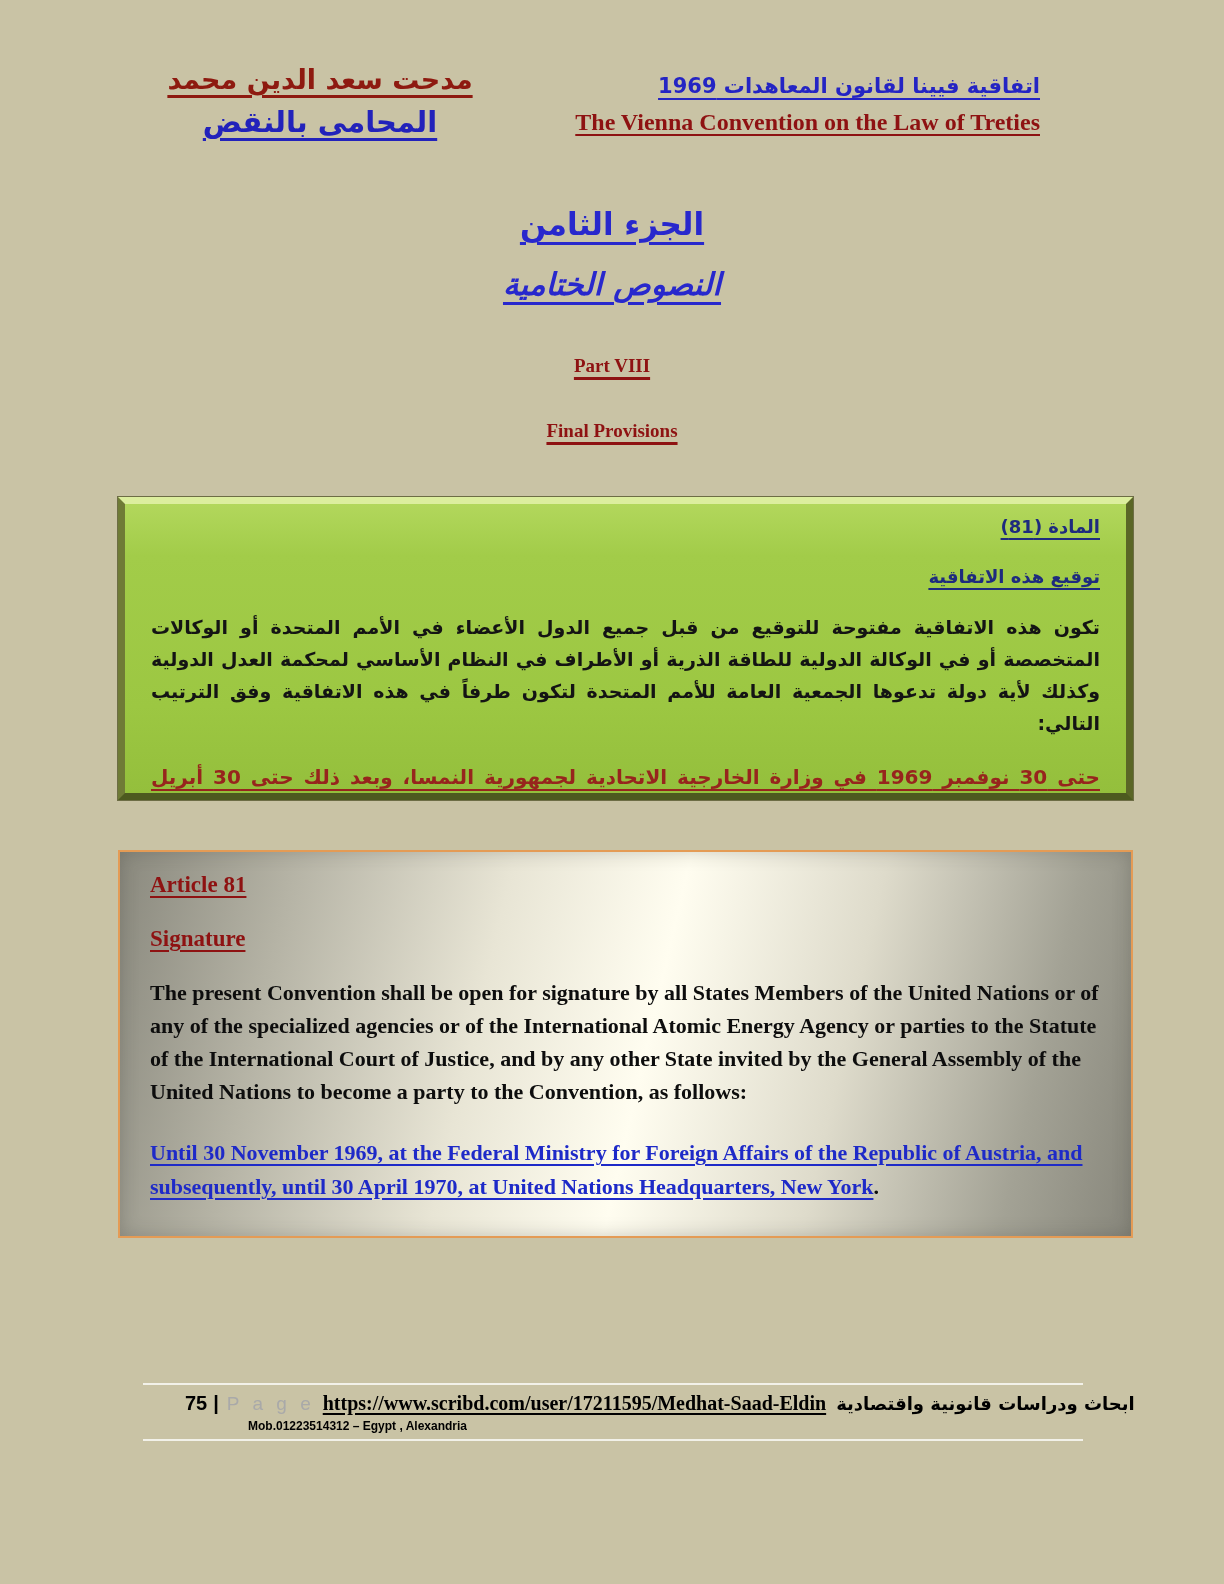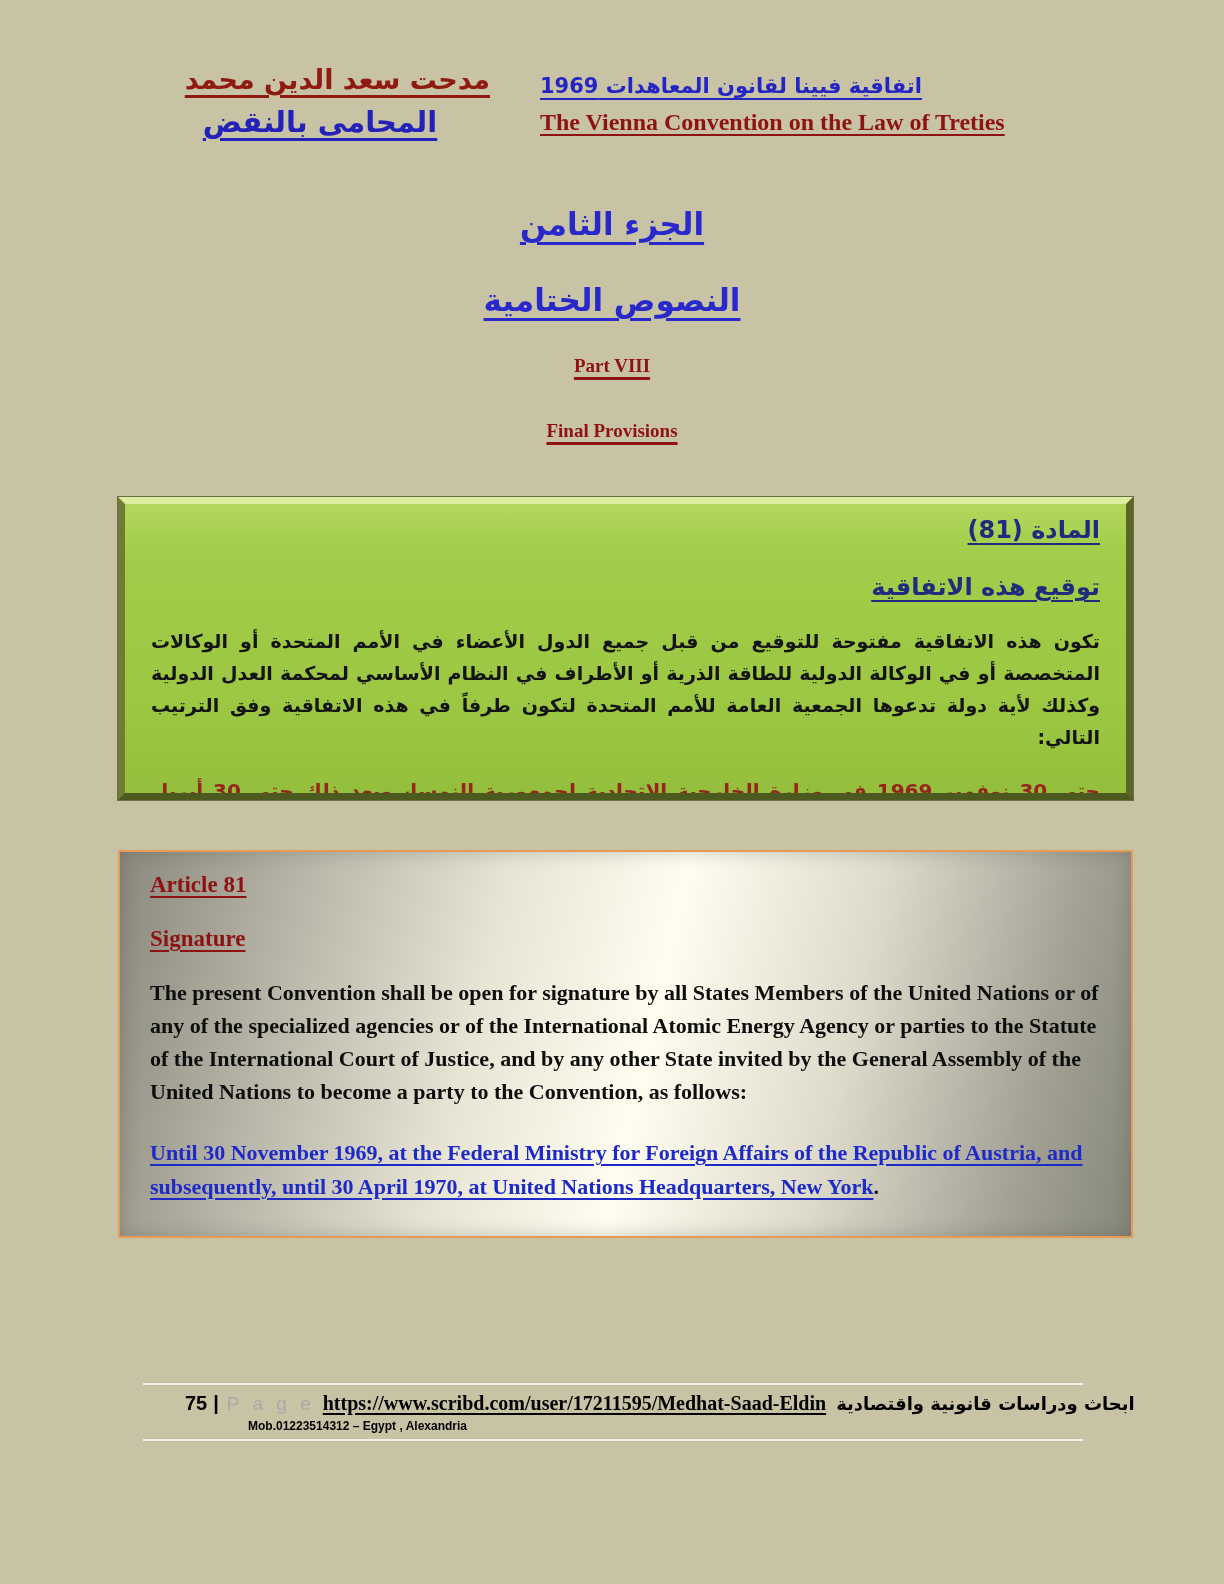"مدحت سعد الدين محمد" .author-name { text-align: right -> none }
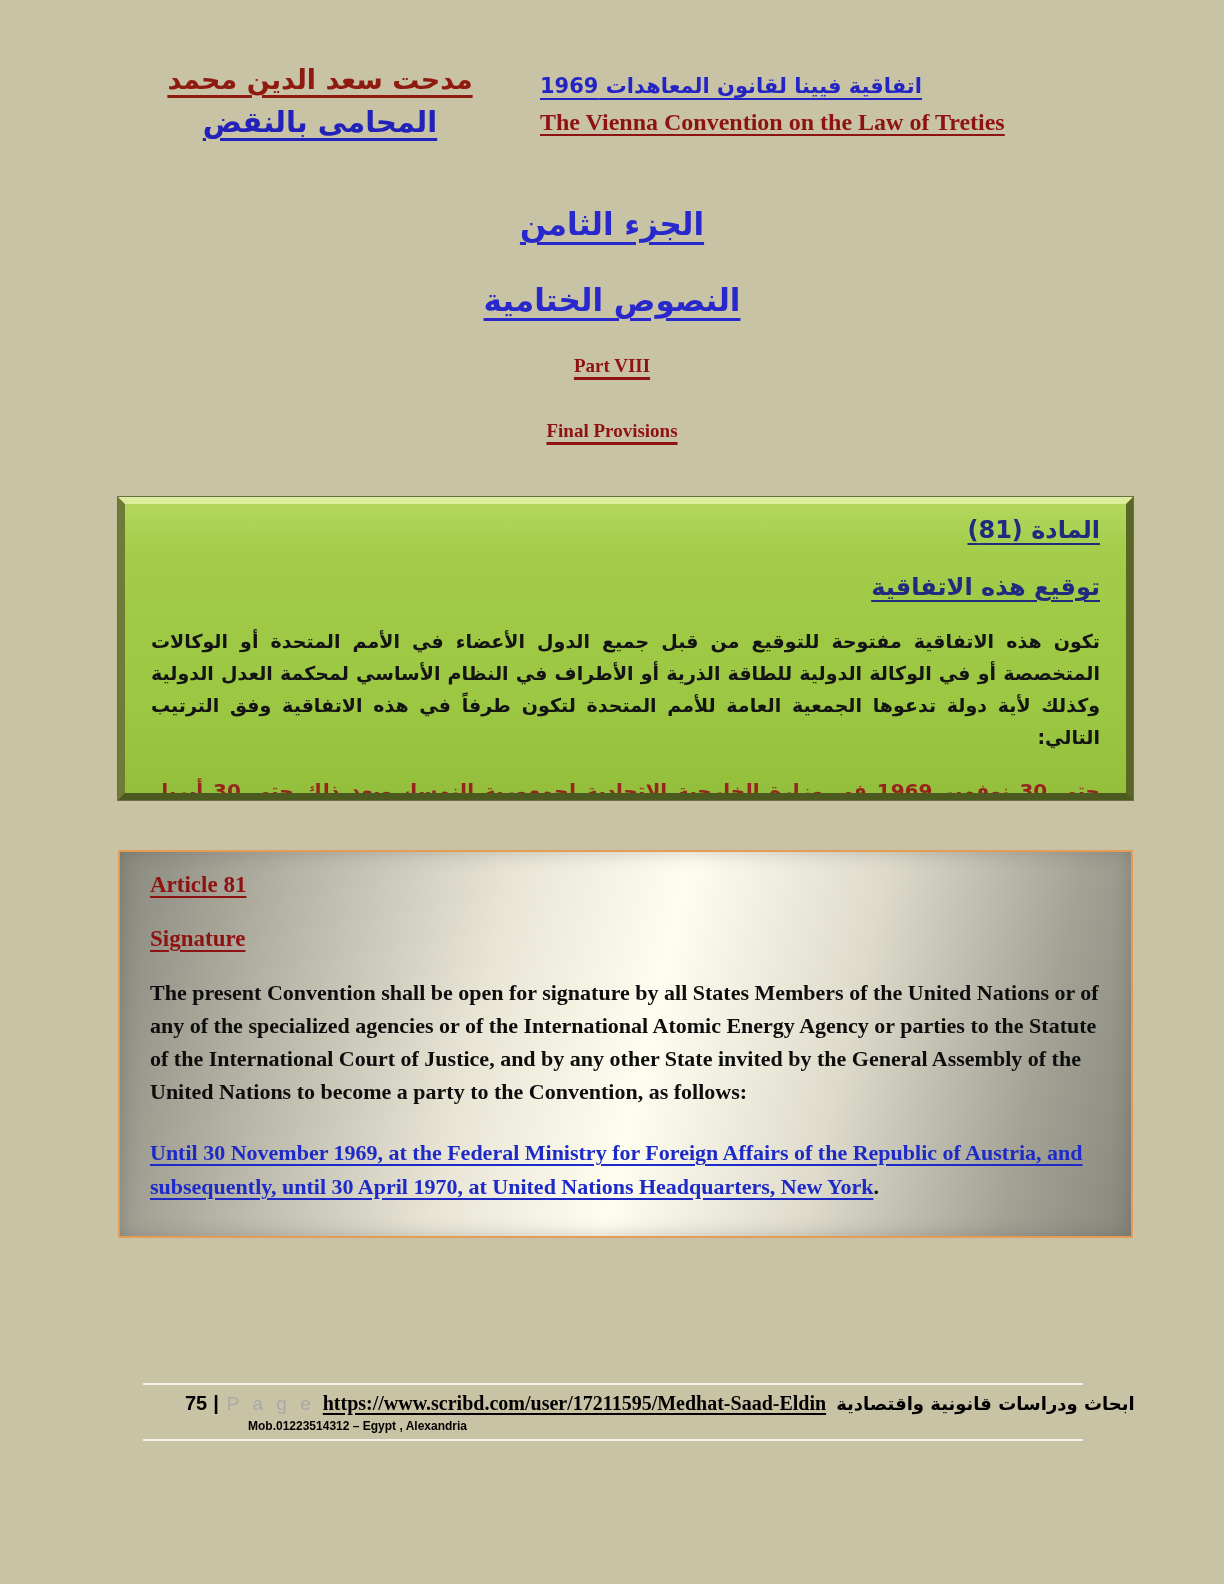"اتفاقية فيينا لقانون المعاهدات 1969" .title-block { text-align: left -> right }
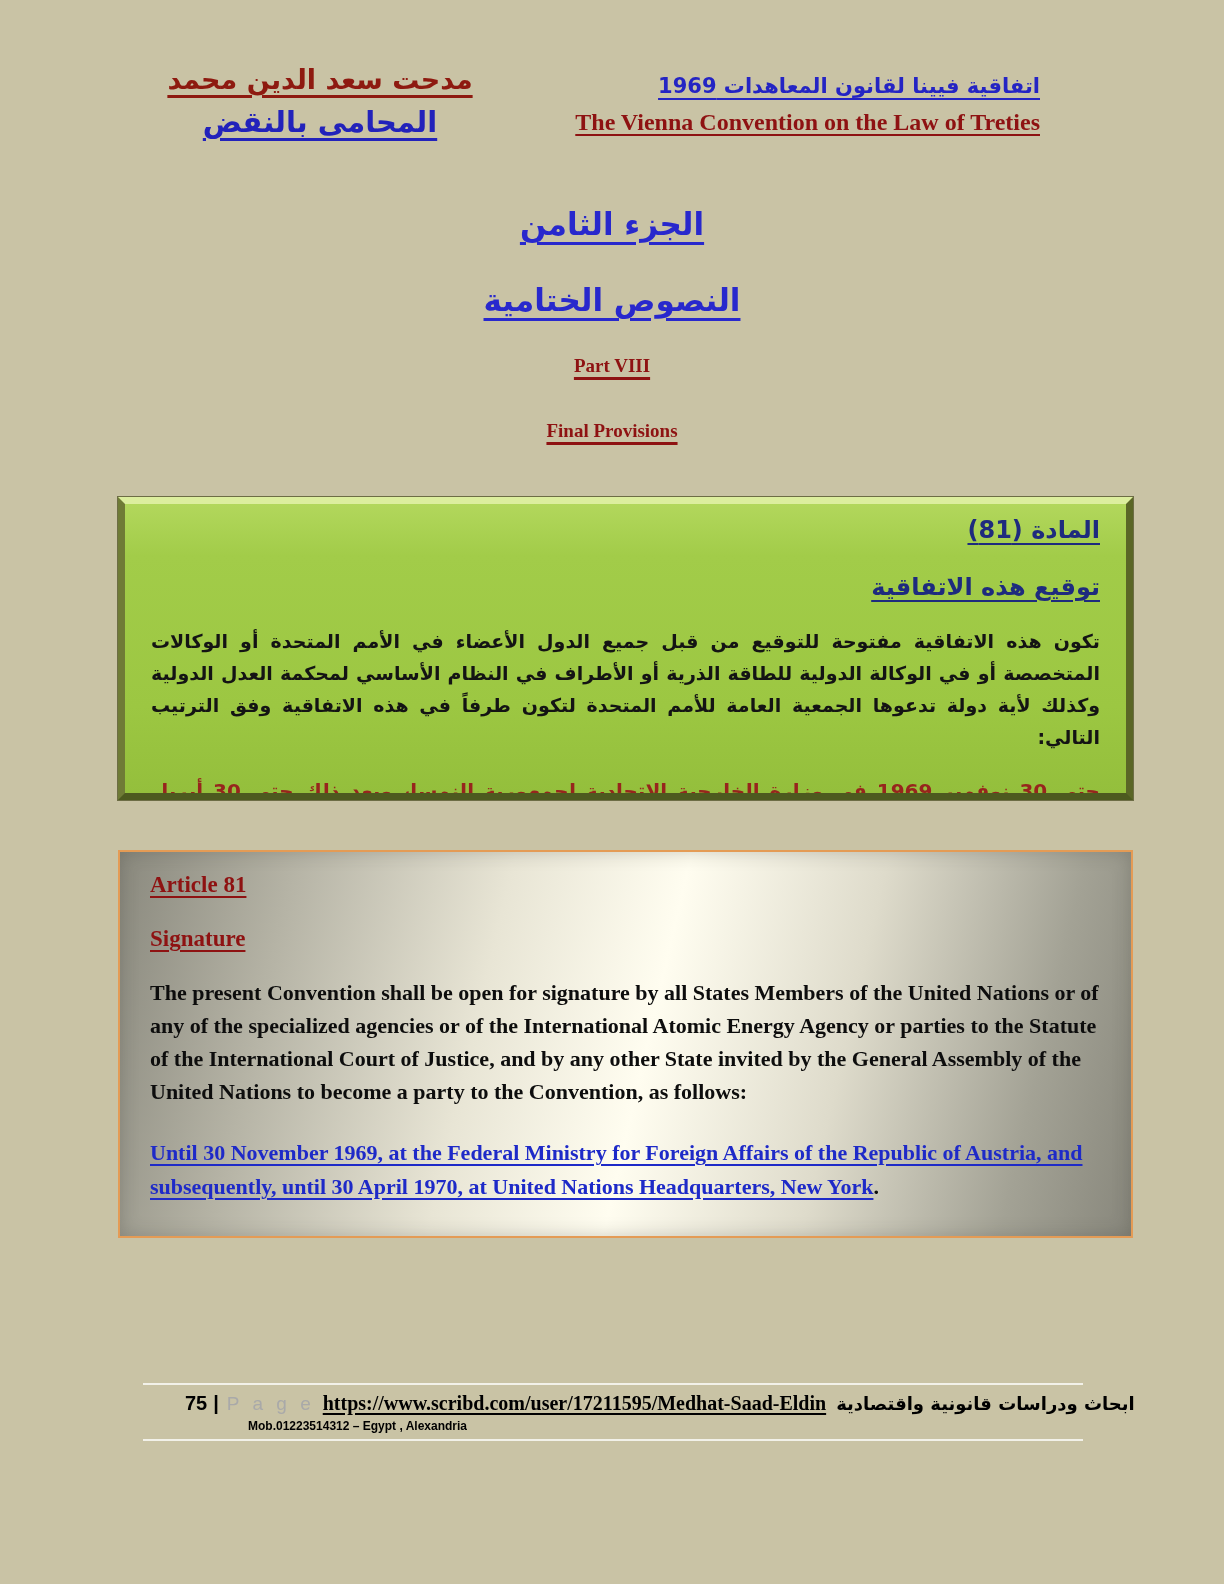"النصوص الختامية" div.h-center { font-style: none -> italic; top: 282px -> 266px }
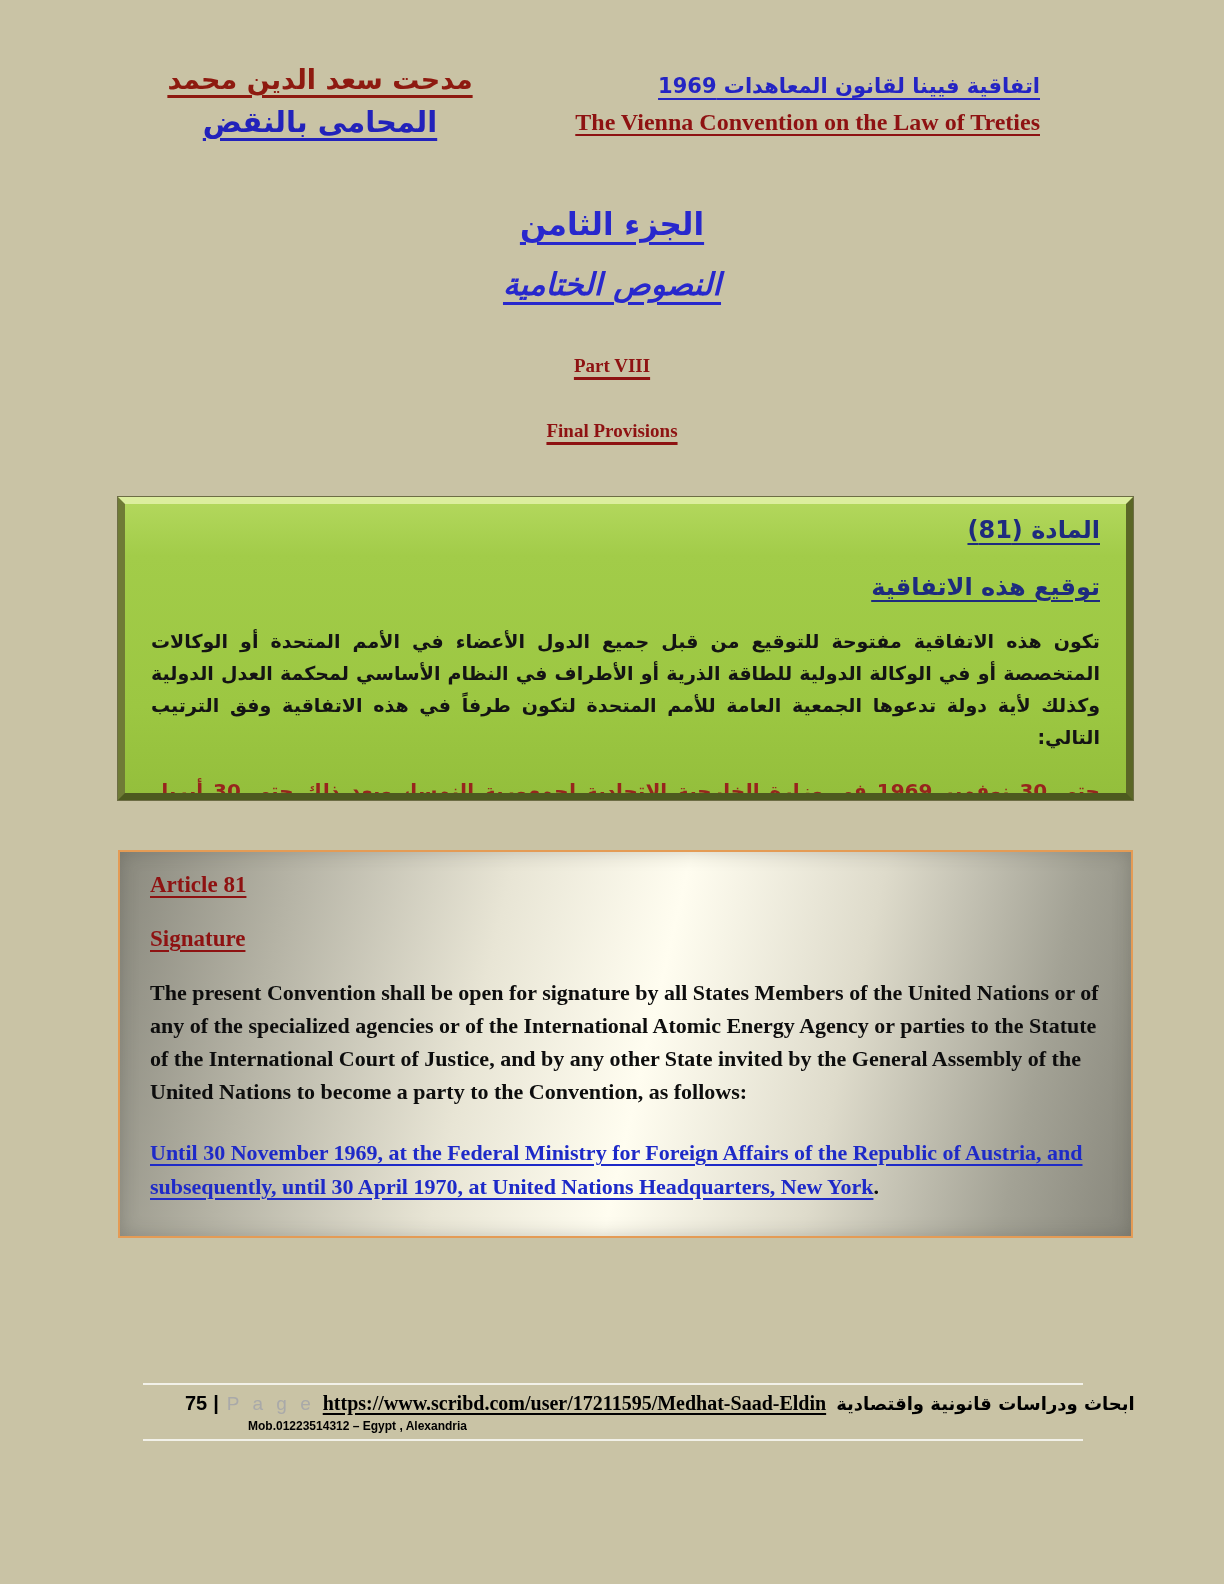"المادة (81)" .gb-title,.gb-subtitle { font-size: 24px -> 18px }
